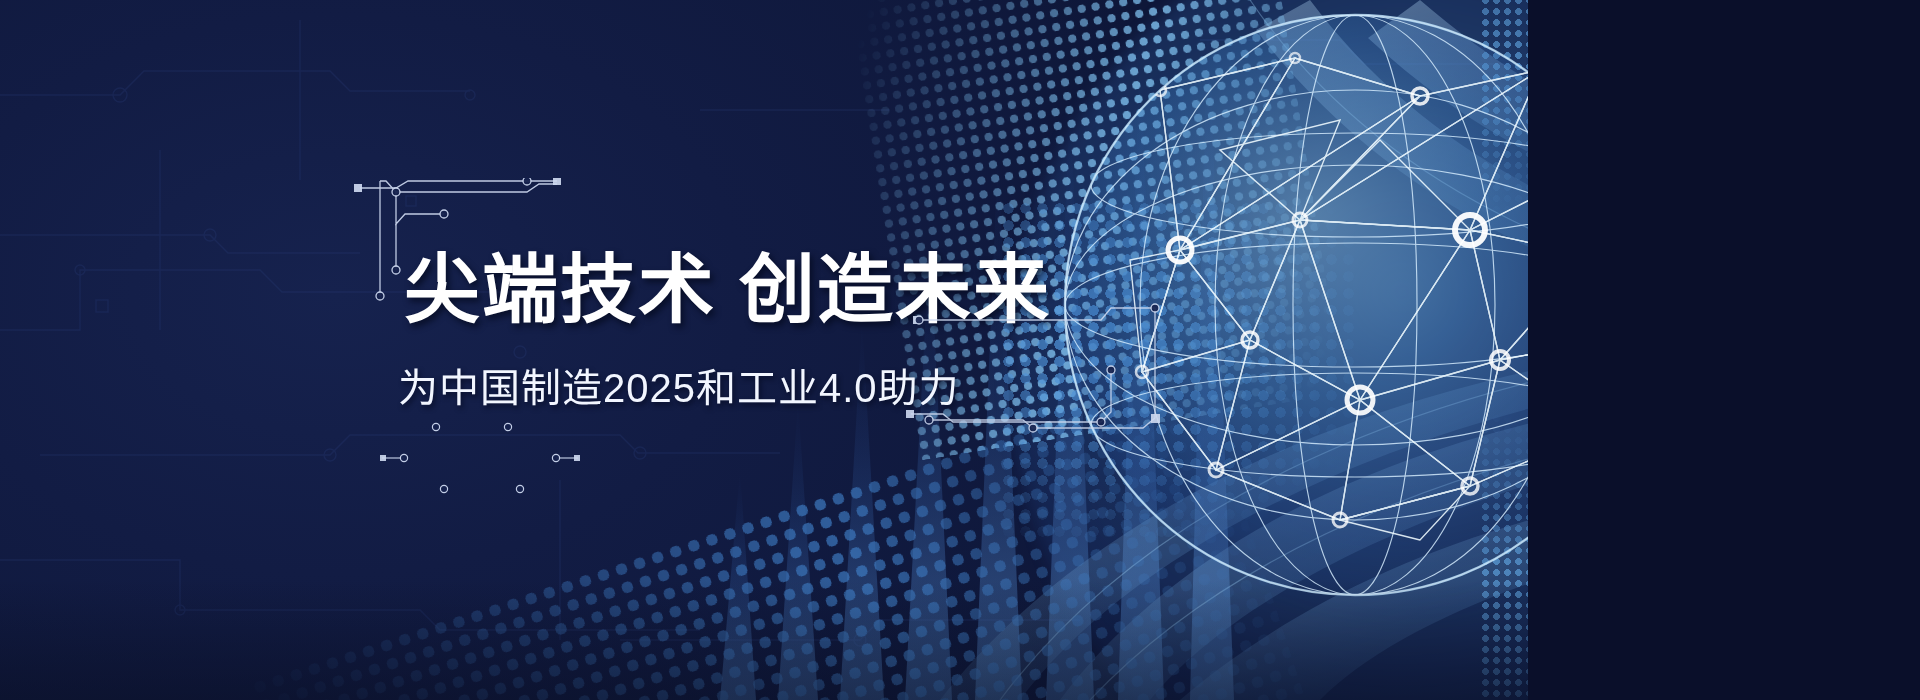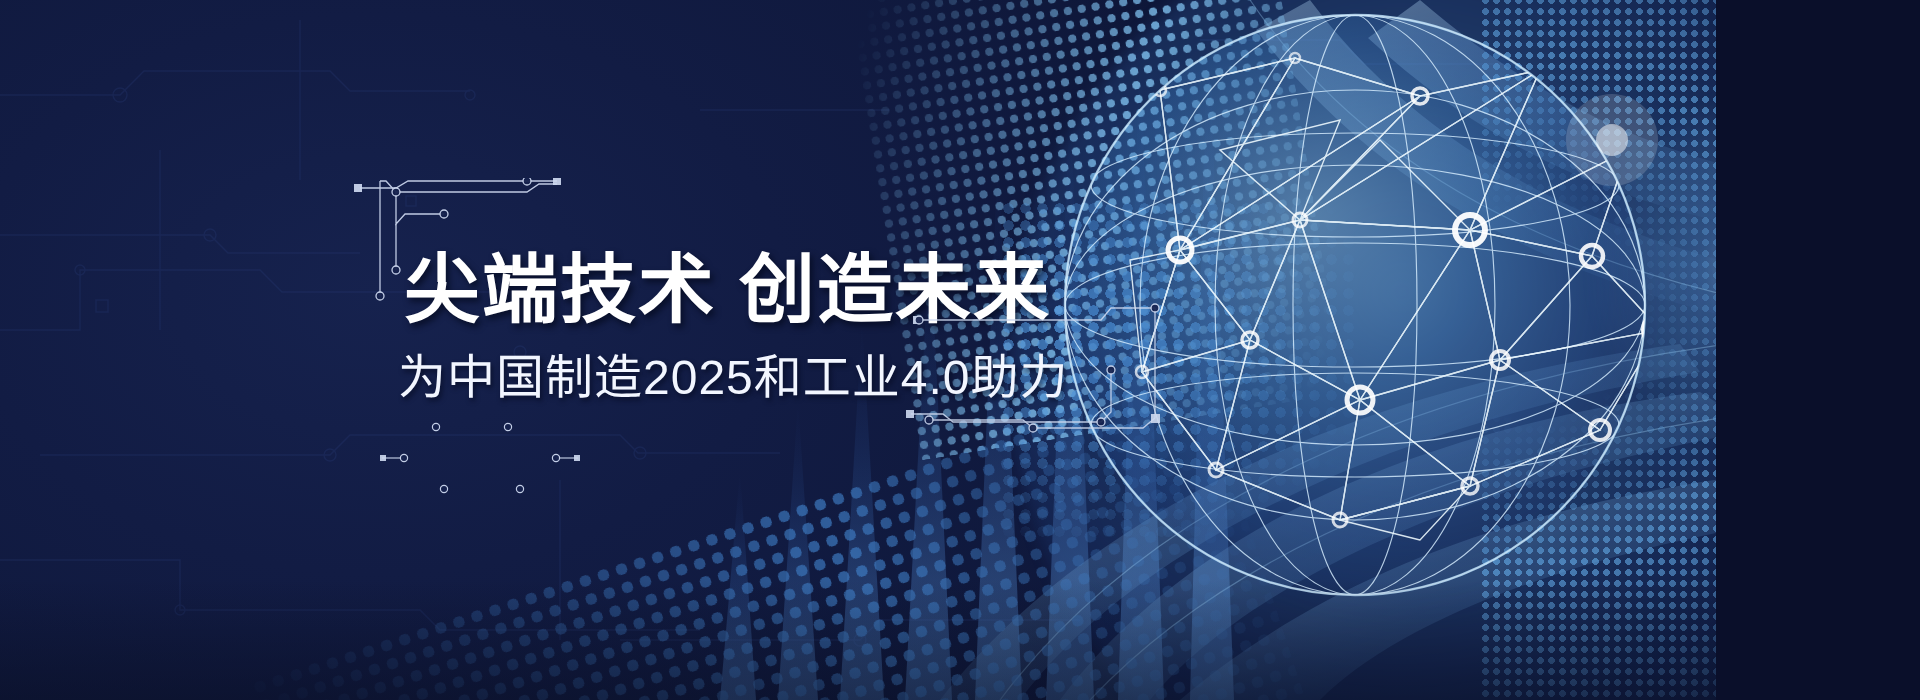"尖端技术 创造未来" .banner { width: 1716px -> 1528px }
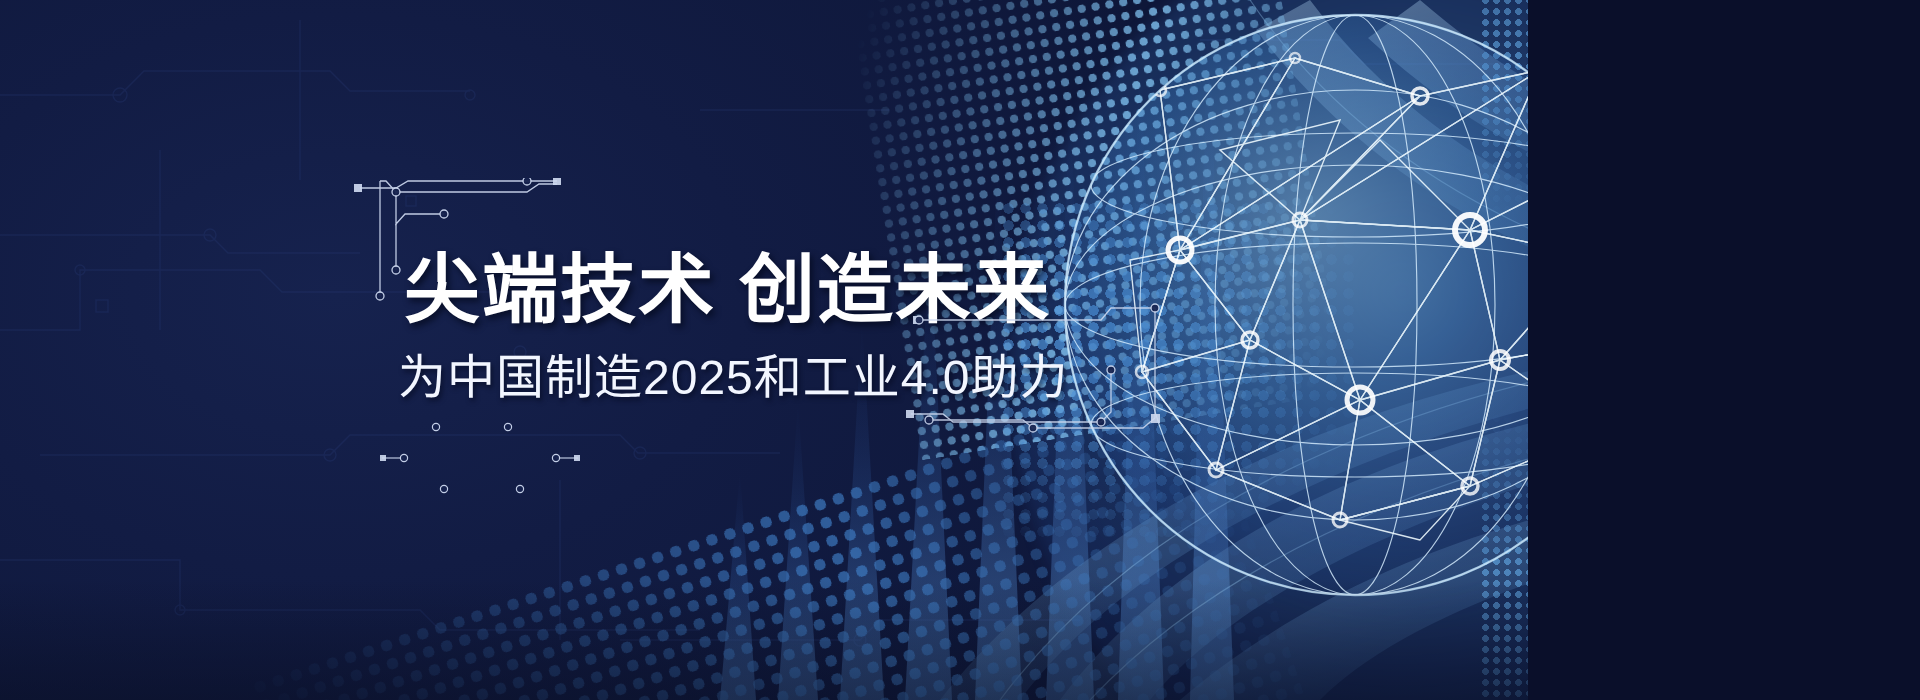"为中国制造2025和工业4.0助力" .subtitle { font-size: 48px -> 40px; top: 338px -> 356px }
